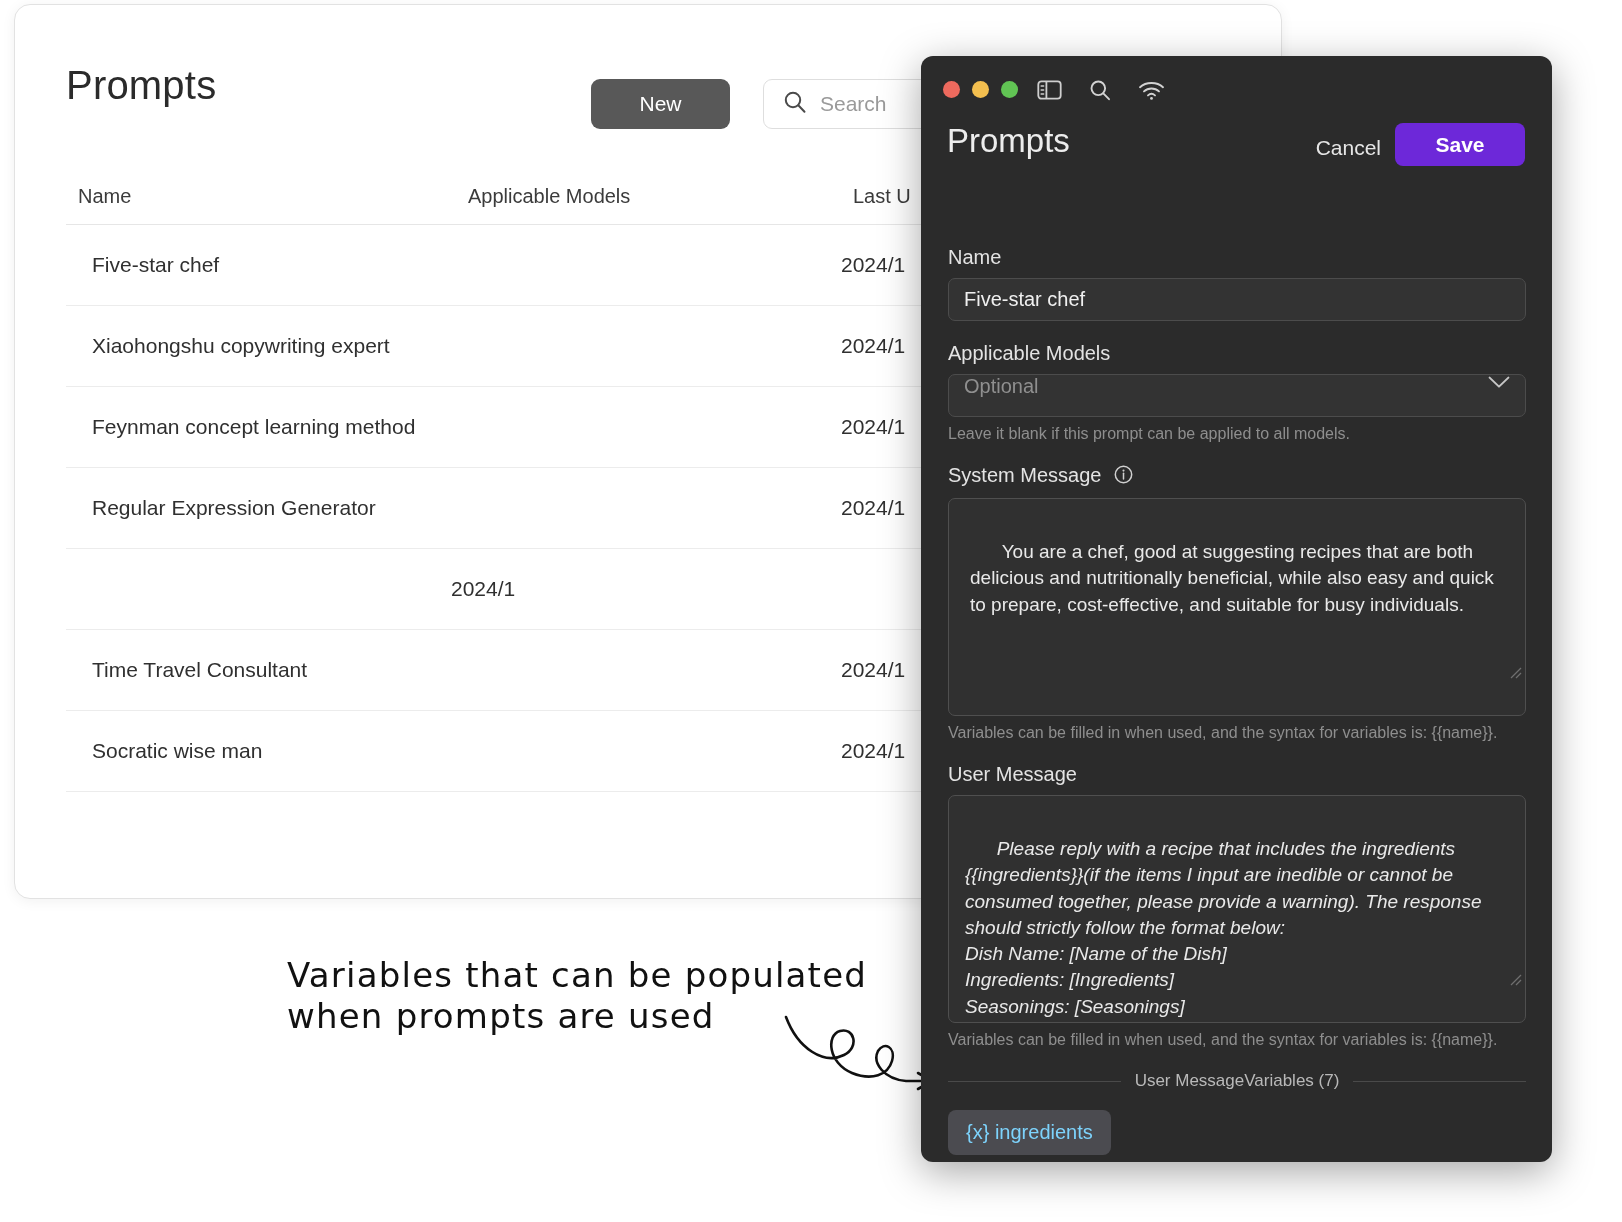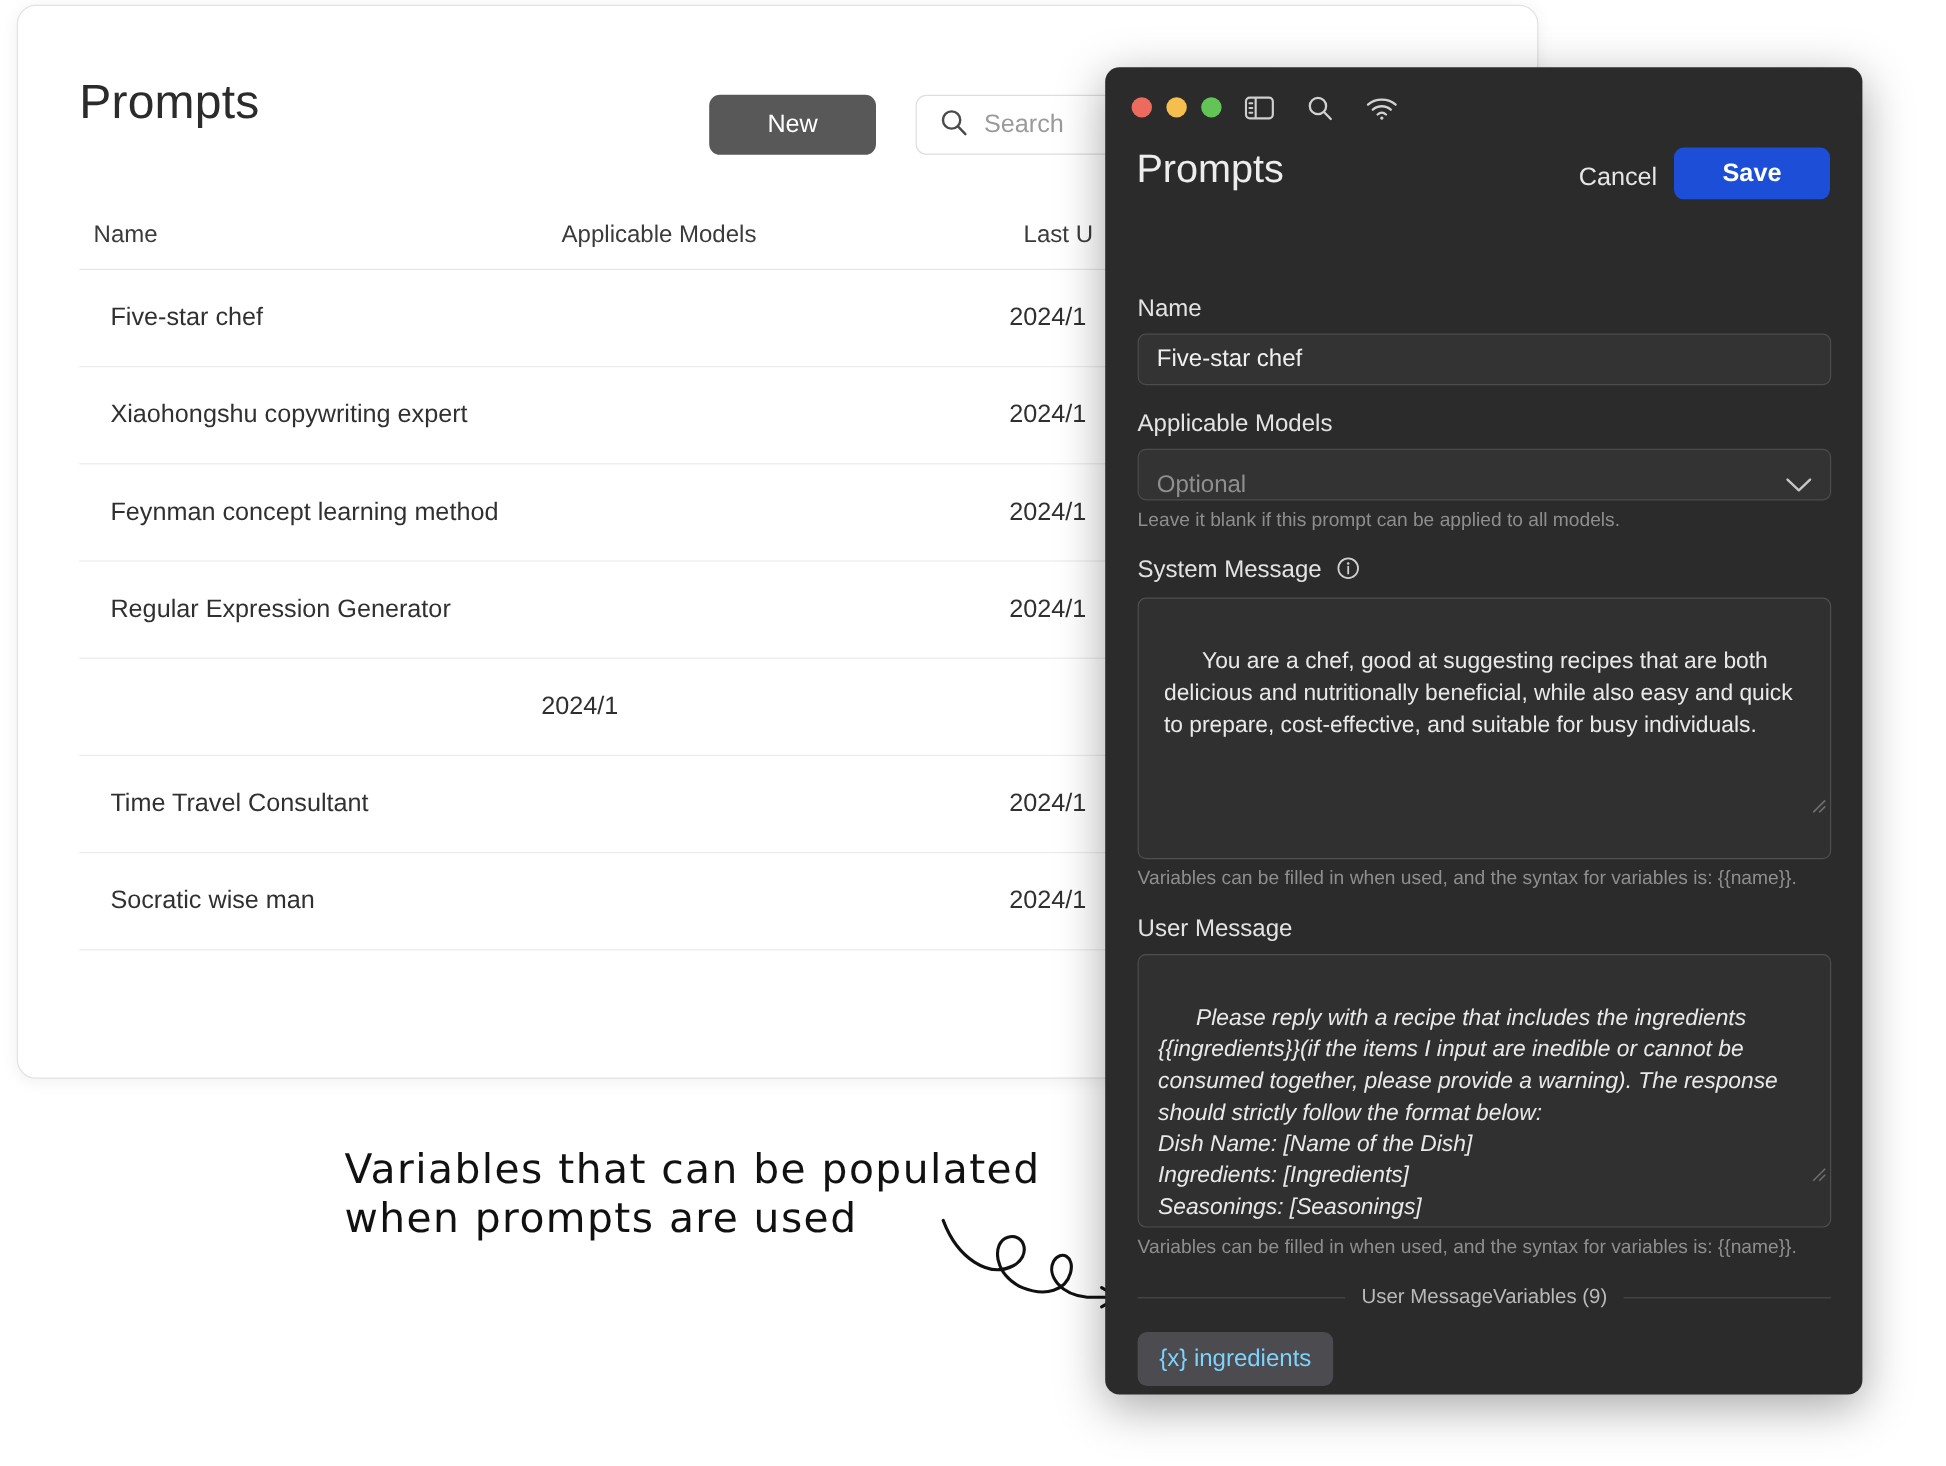"Save" .save-btn { background: #1d4ed8 -> #6d28d9 }
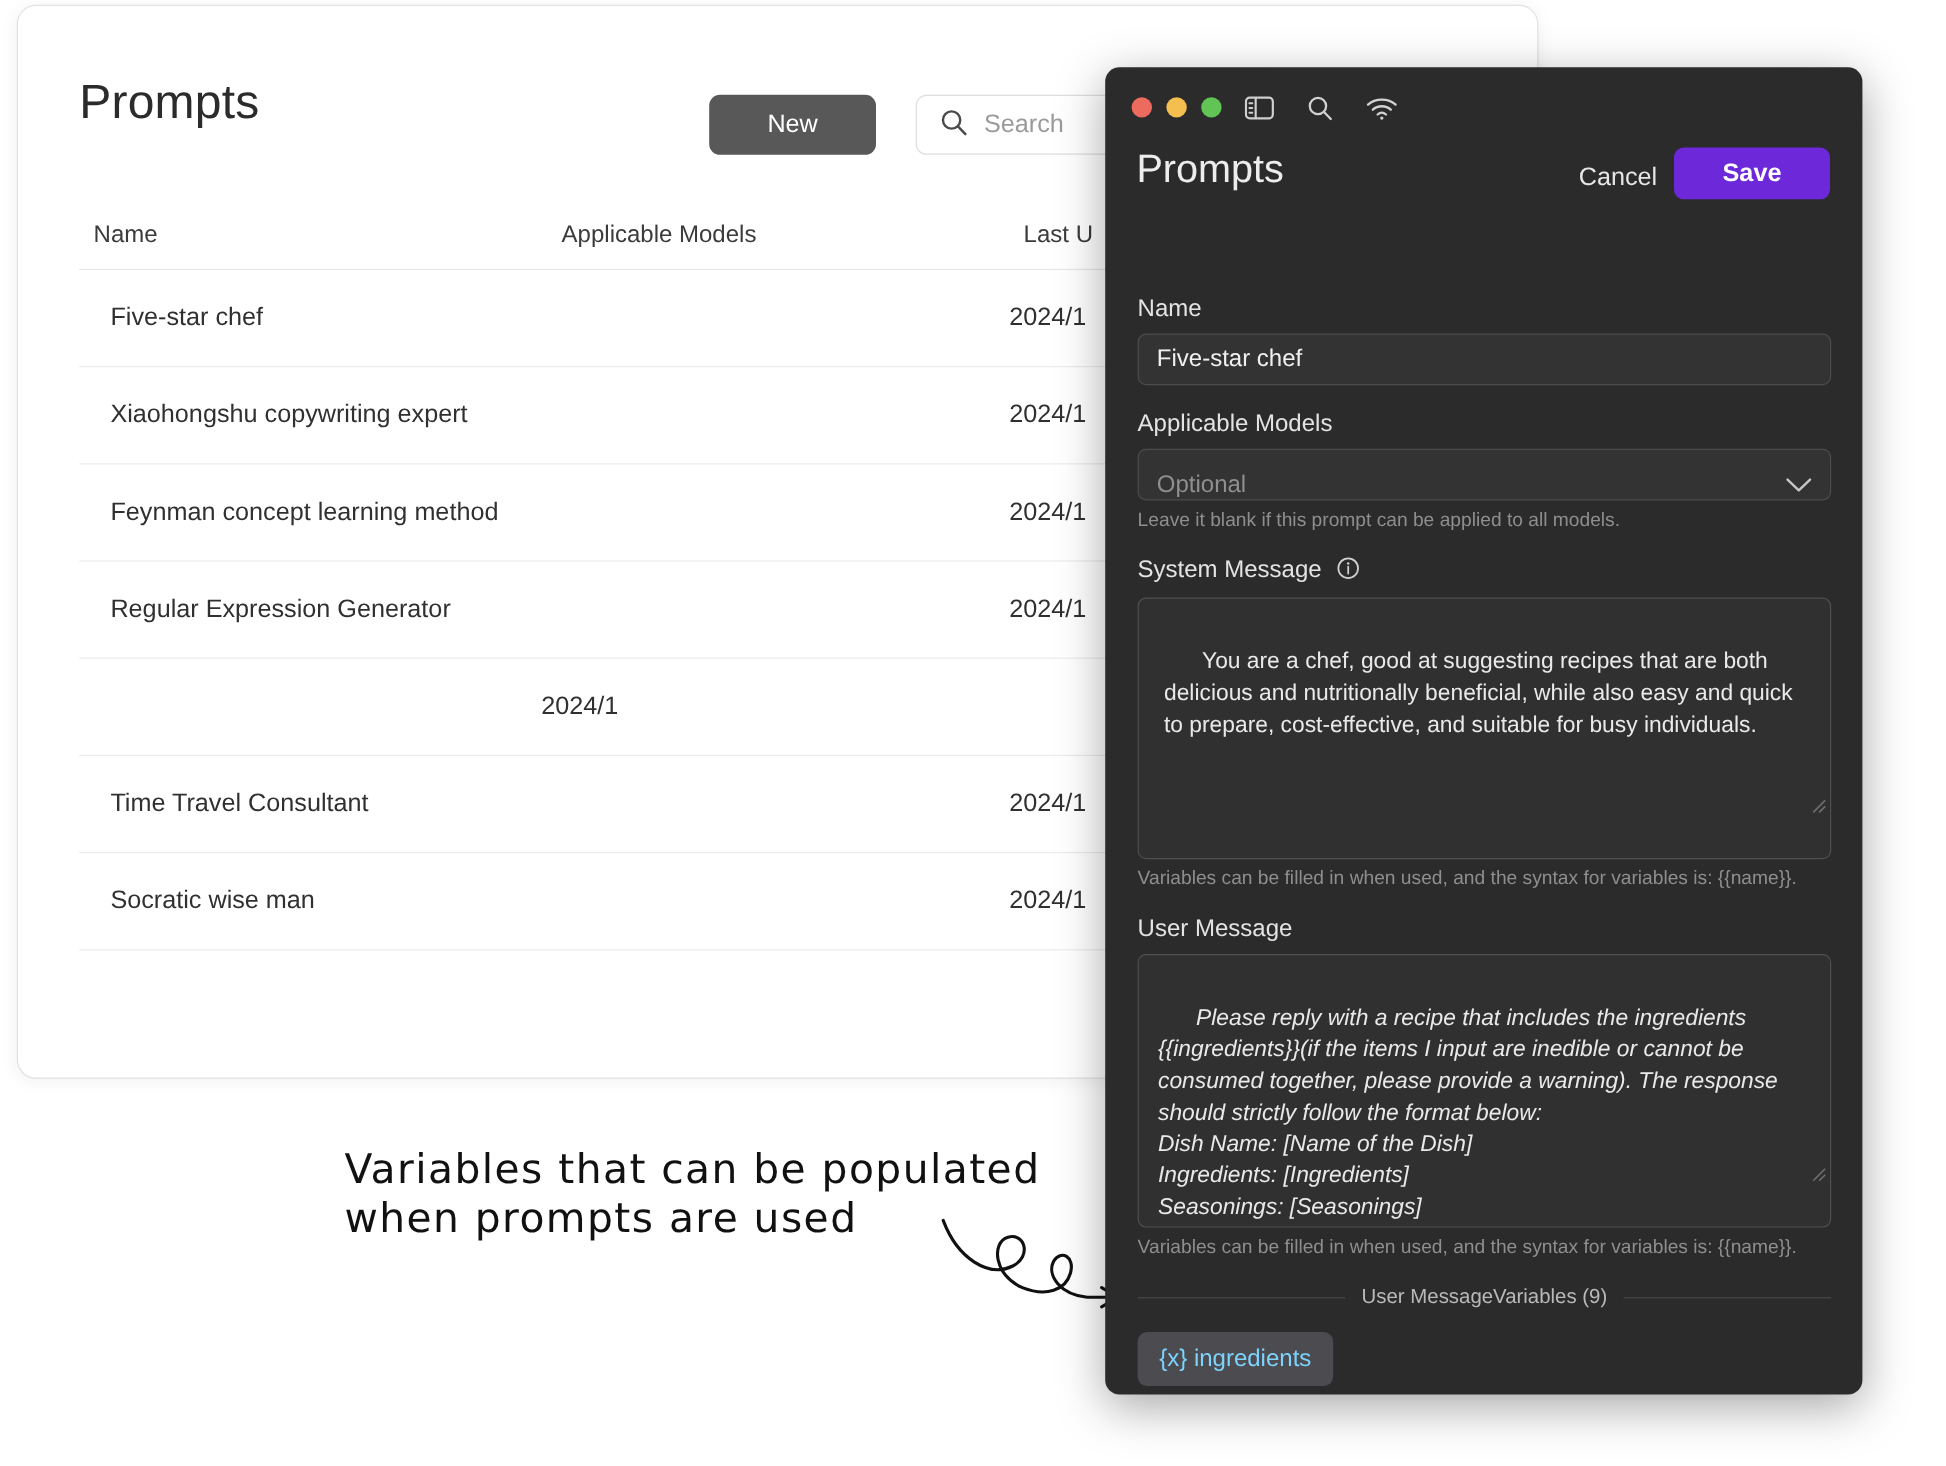"Optional" .f-select { align-items: flex-end -> flex-start }
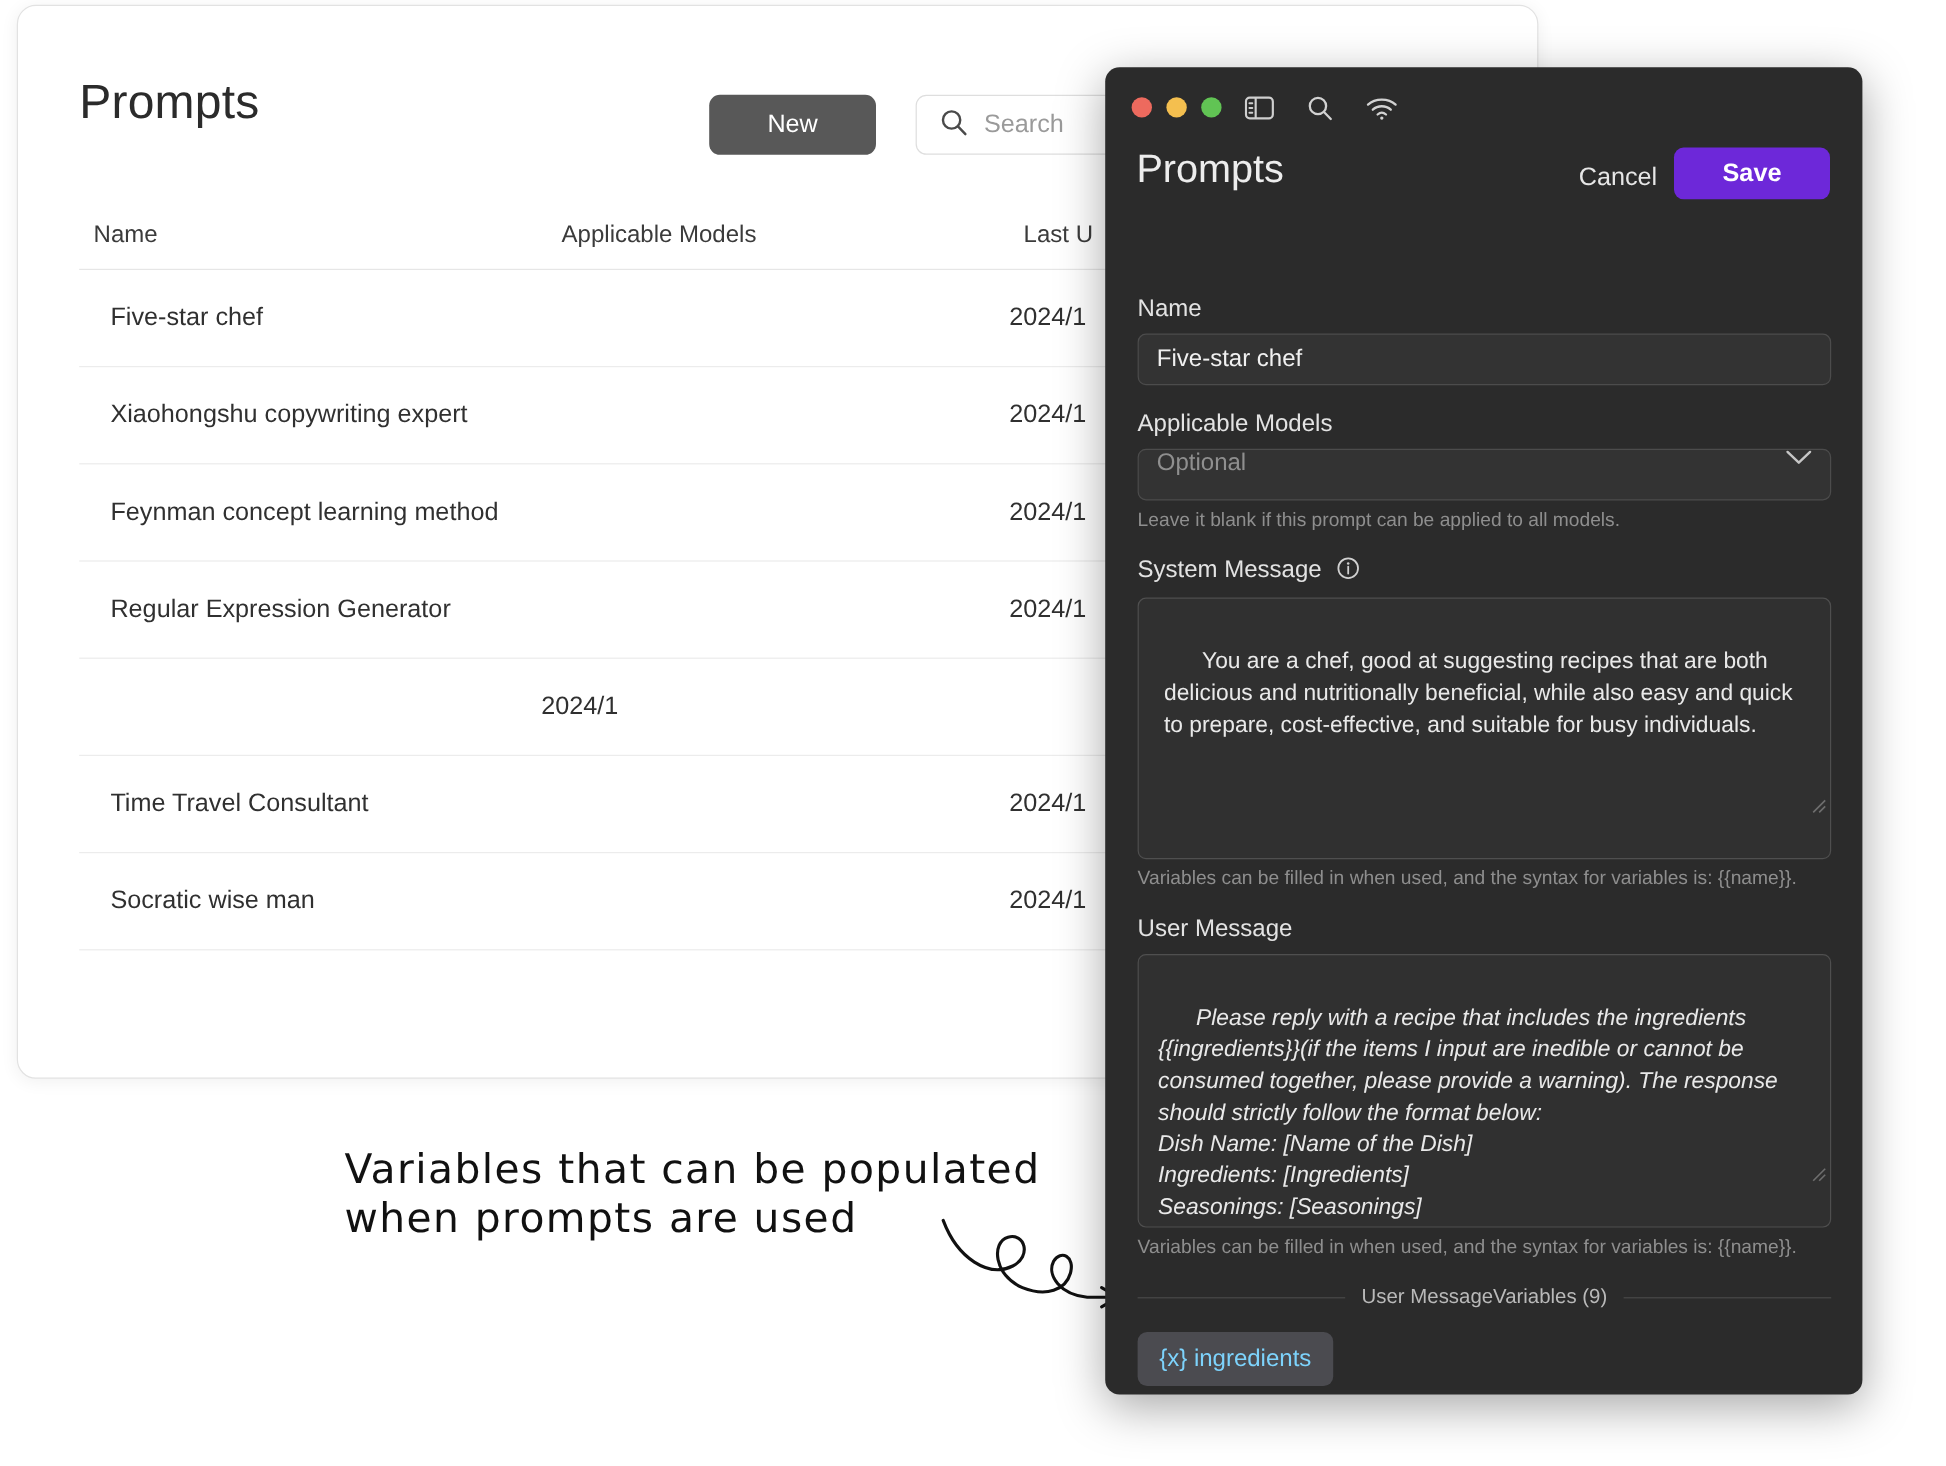"User MessageVariables (9)" span.divider-label { text: 9 -> 7 }
